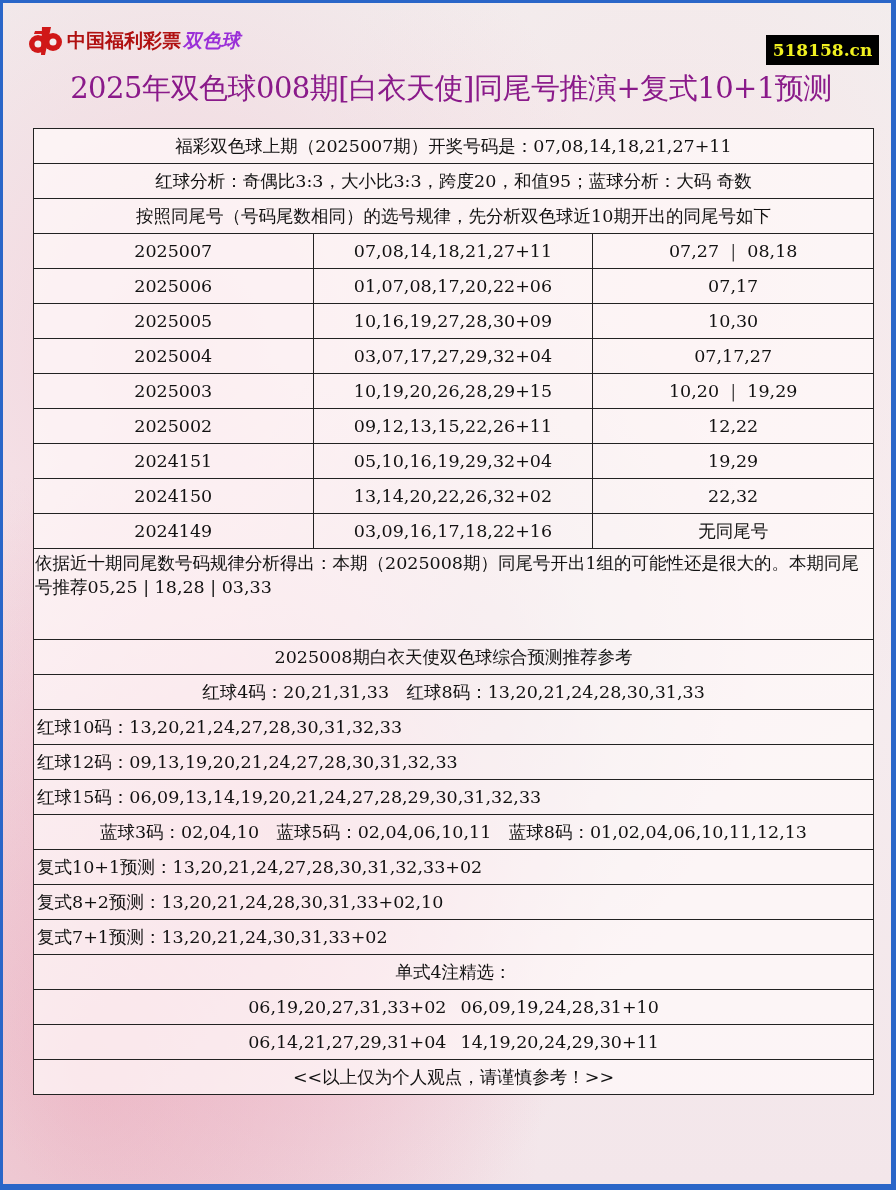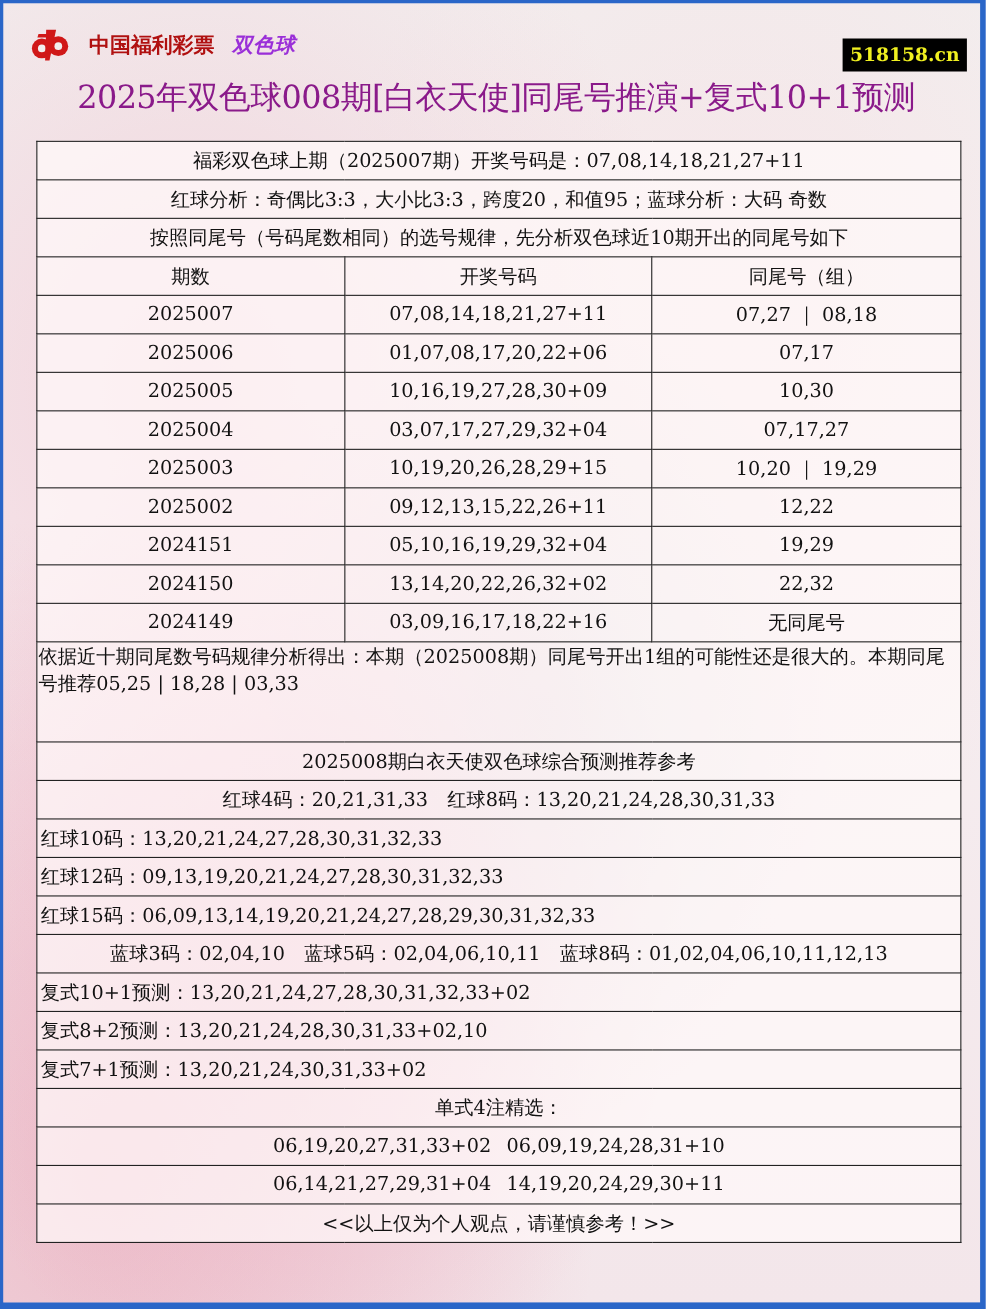"中国福利彩票" .logo { gap: 16px -> 2px }
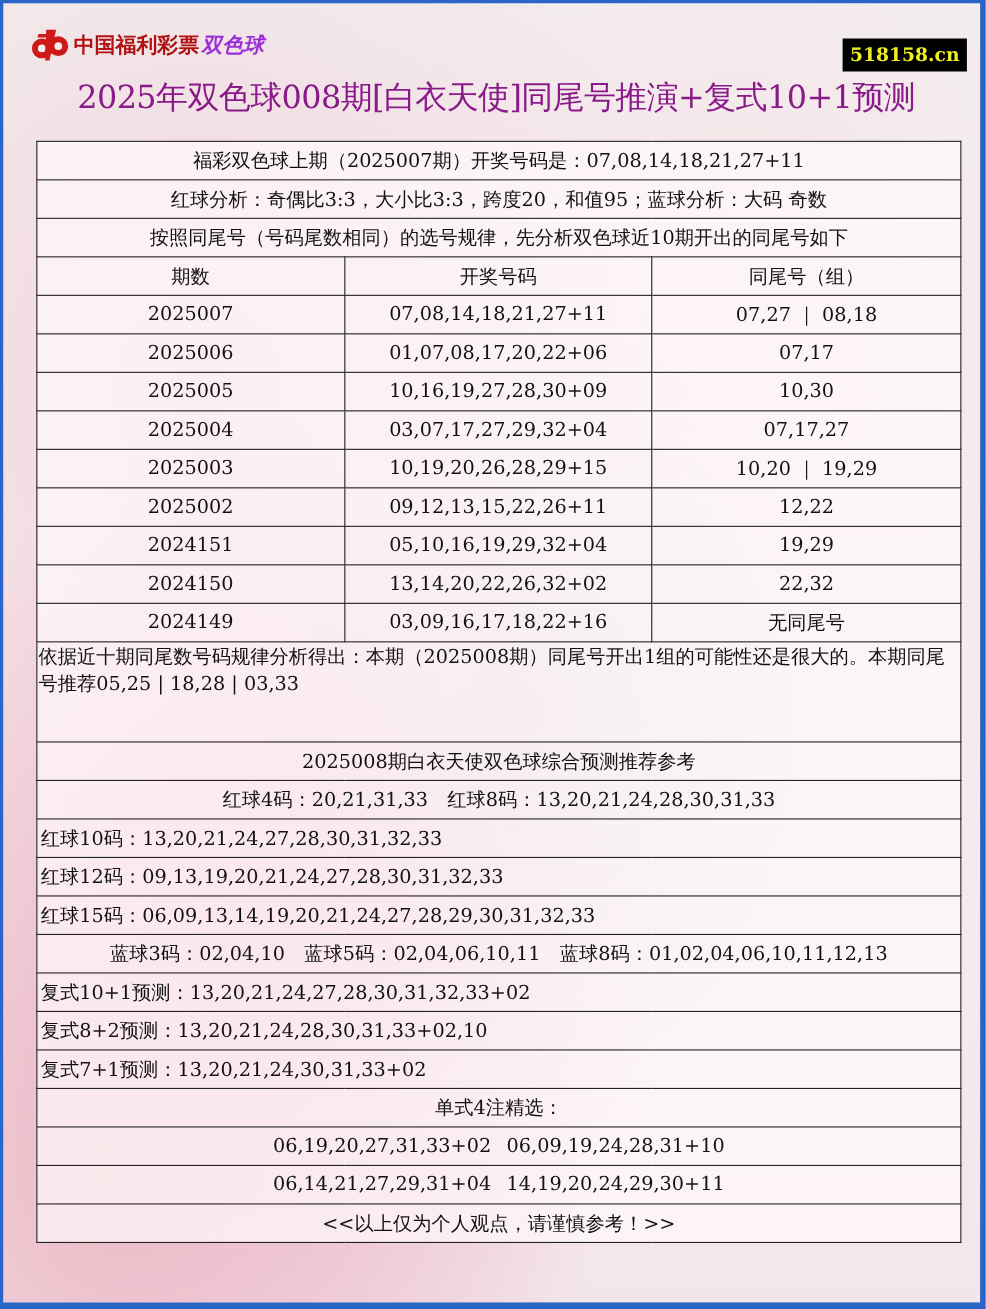"期数" tr { html: <tr> <td>期数</td> <td>开奖号码</td> <td>同尾号（组）</td> </tr> -> none }
